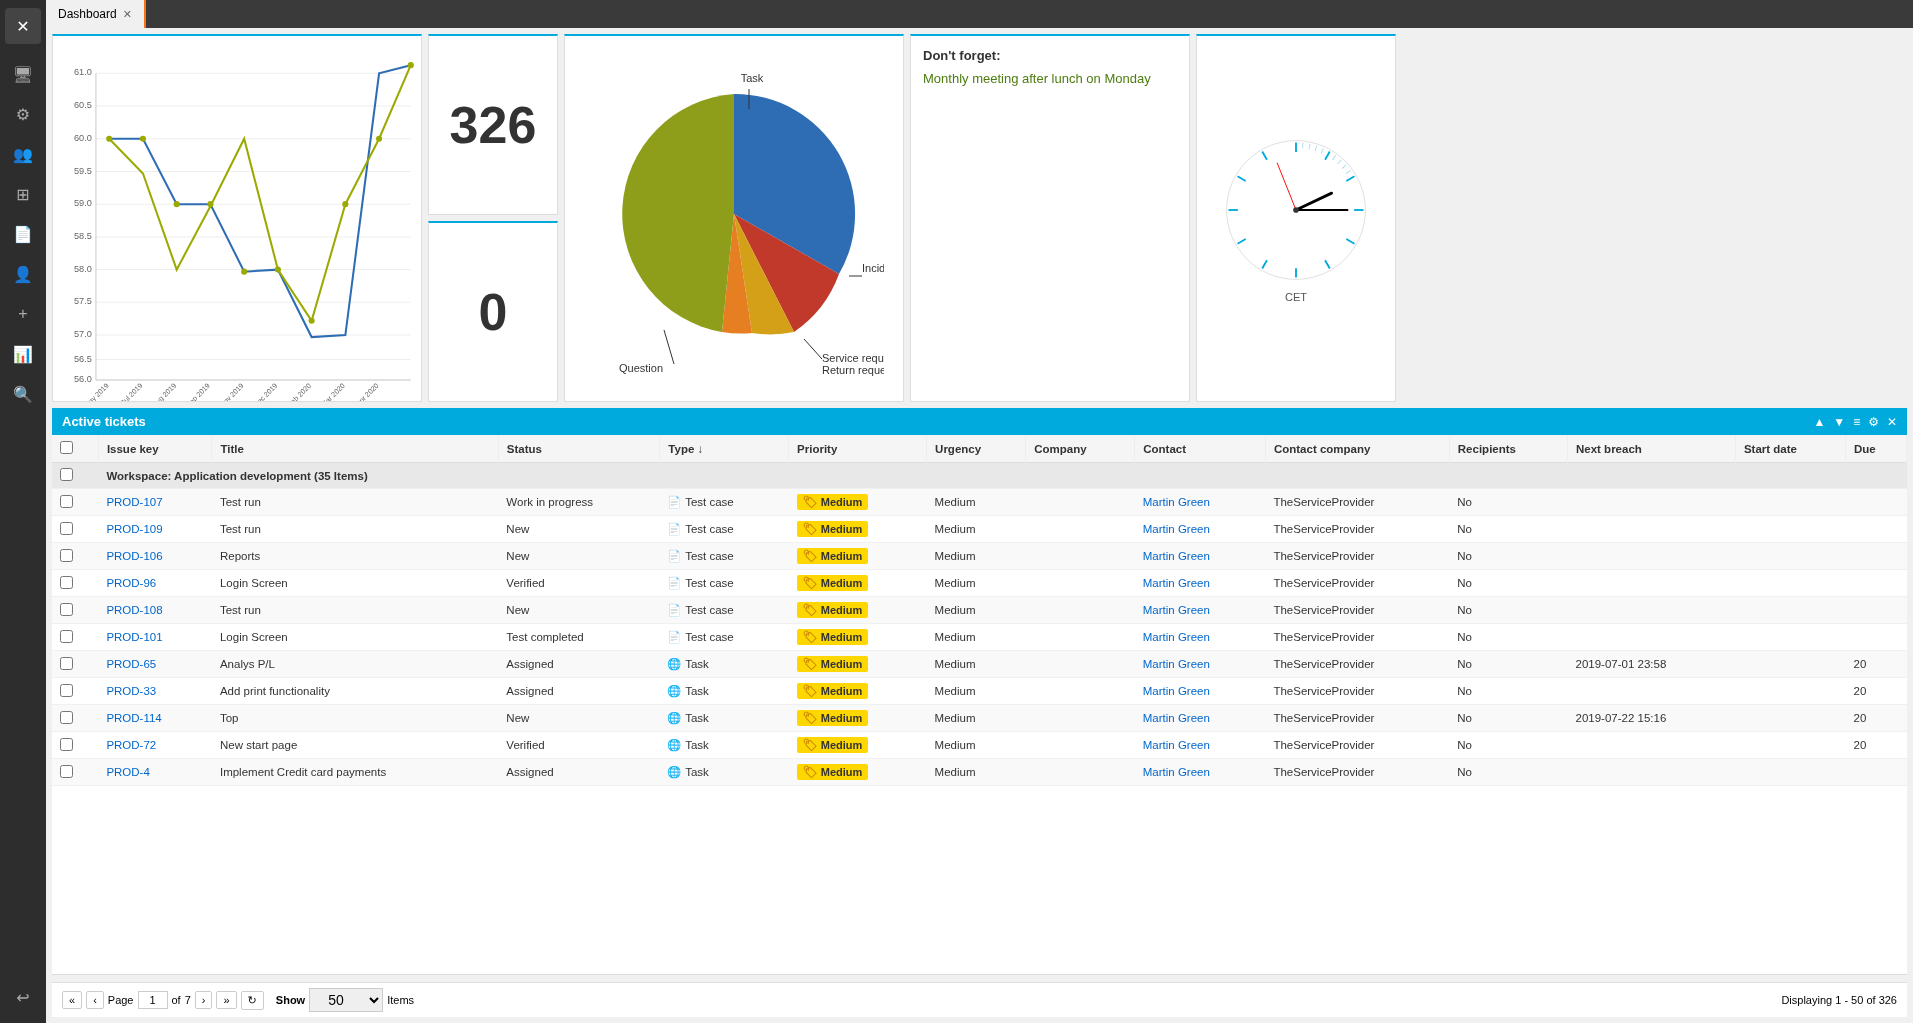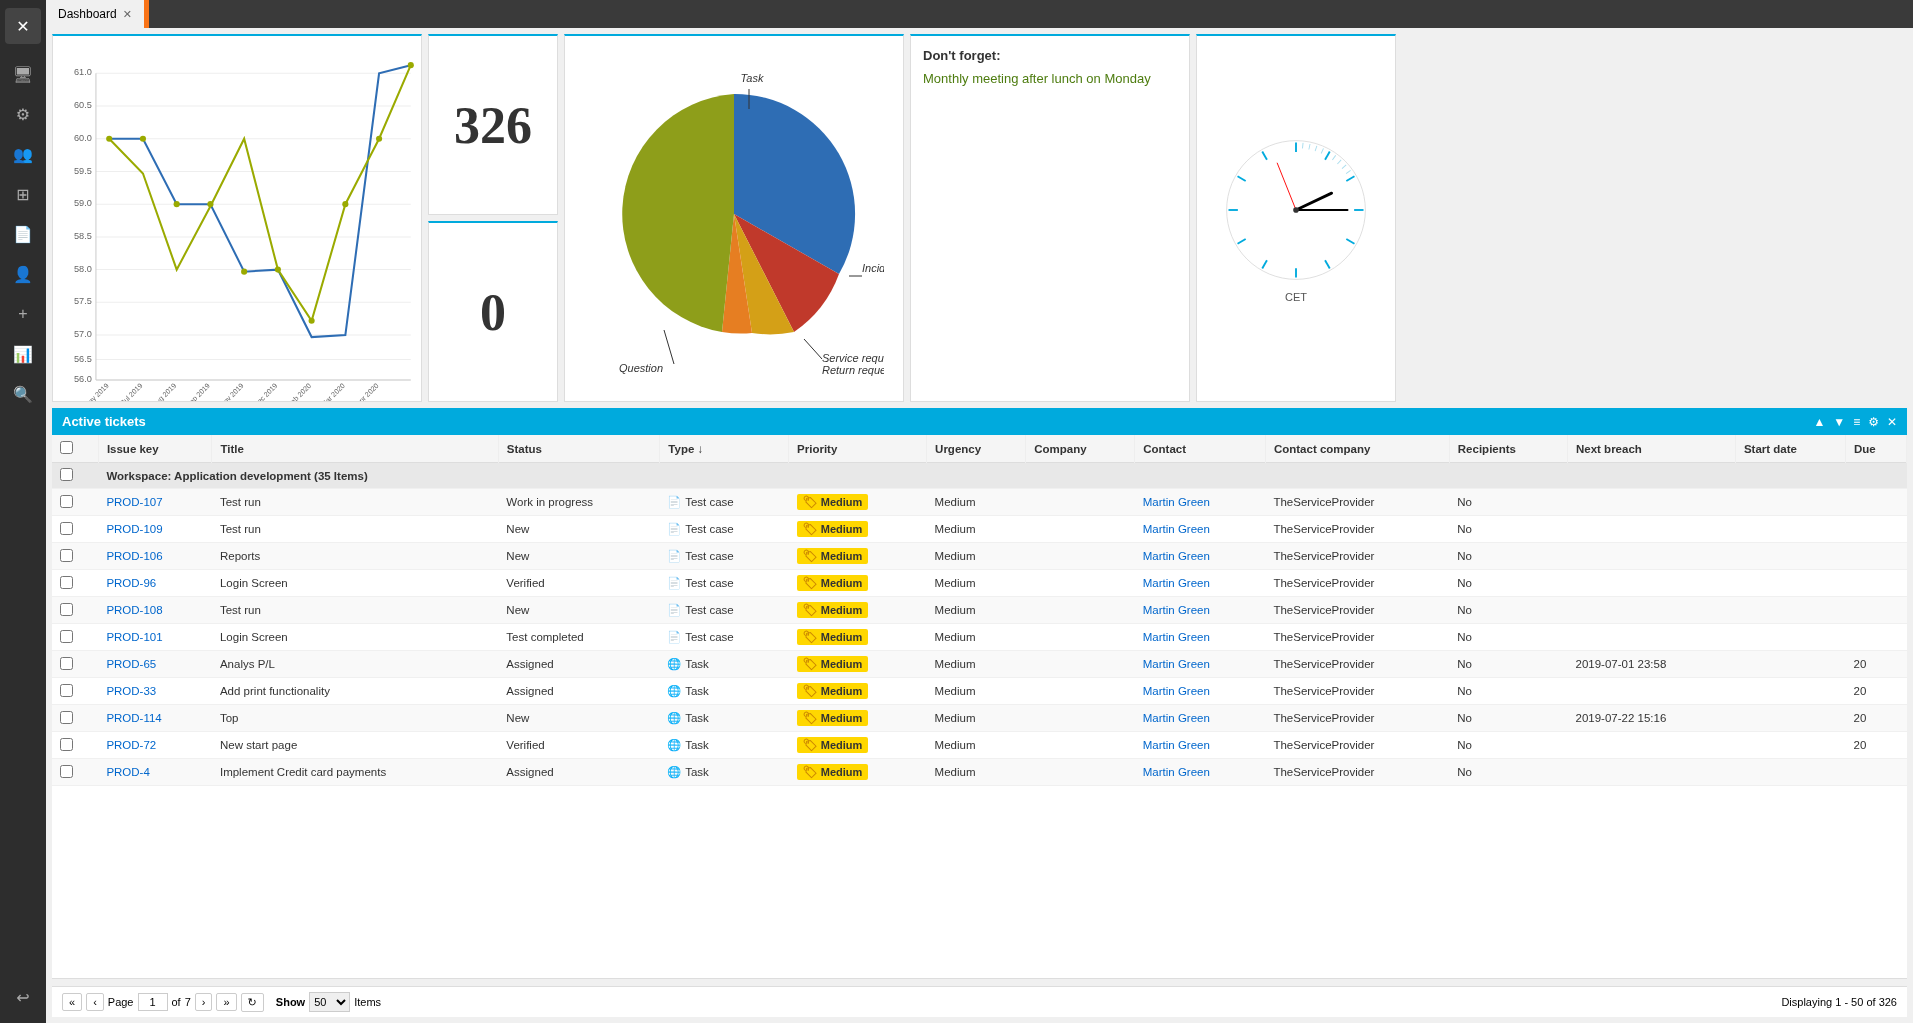"Dashboard" .tab { border-right: 5px solid #f97316 -> 2px solid #f97316 }
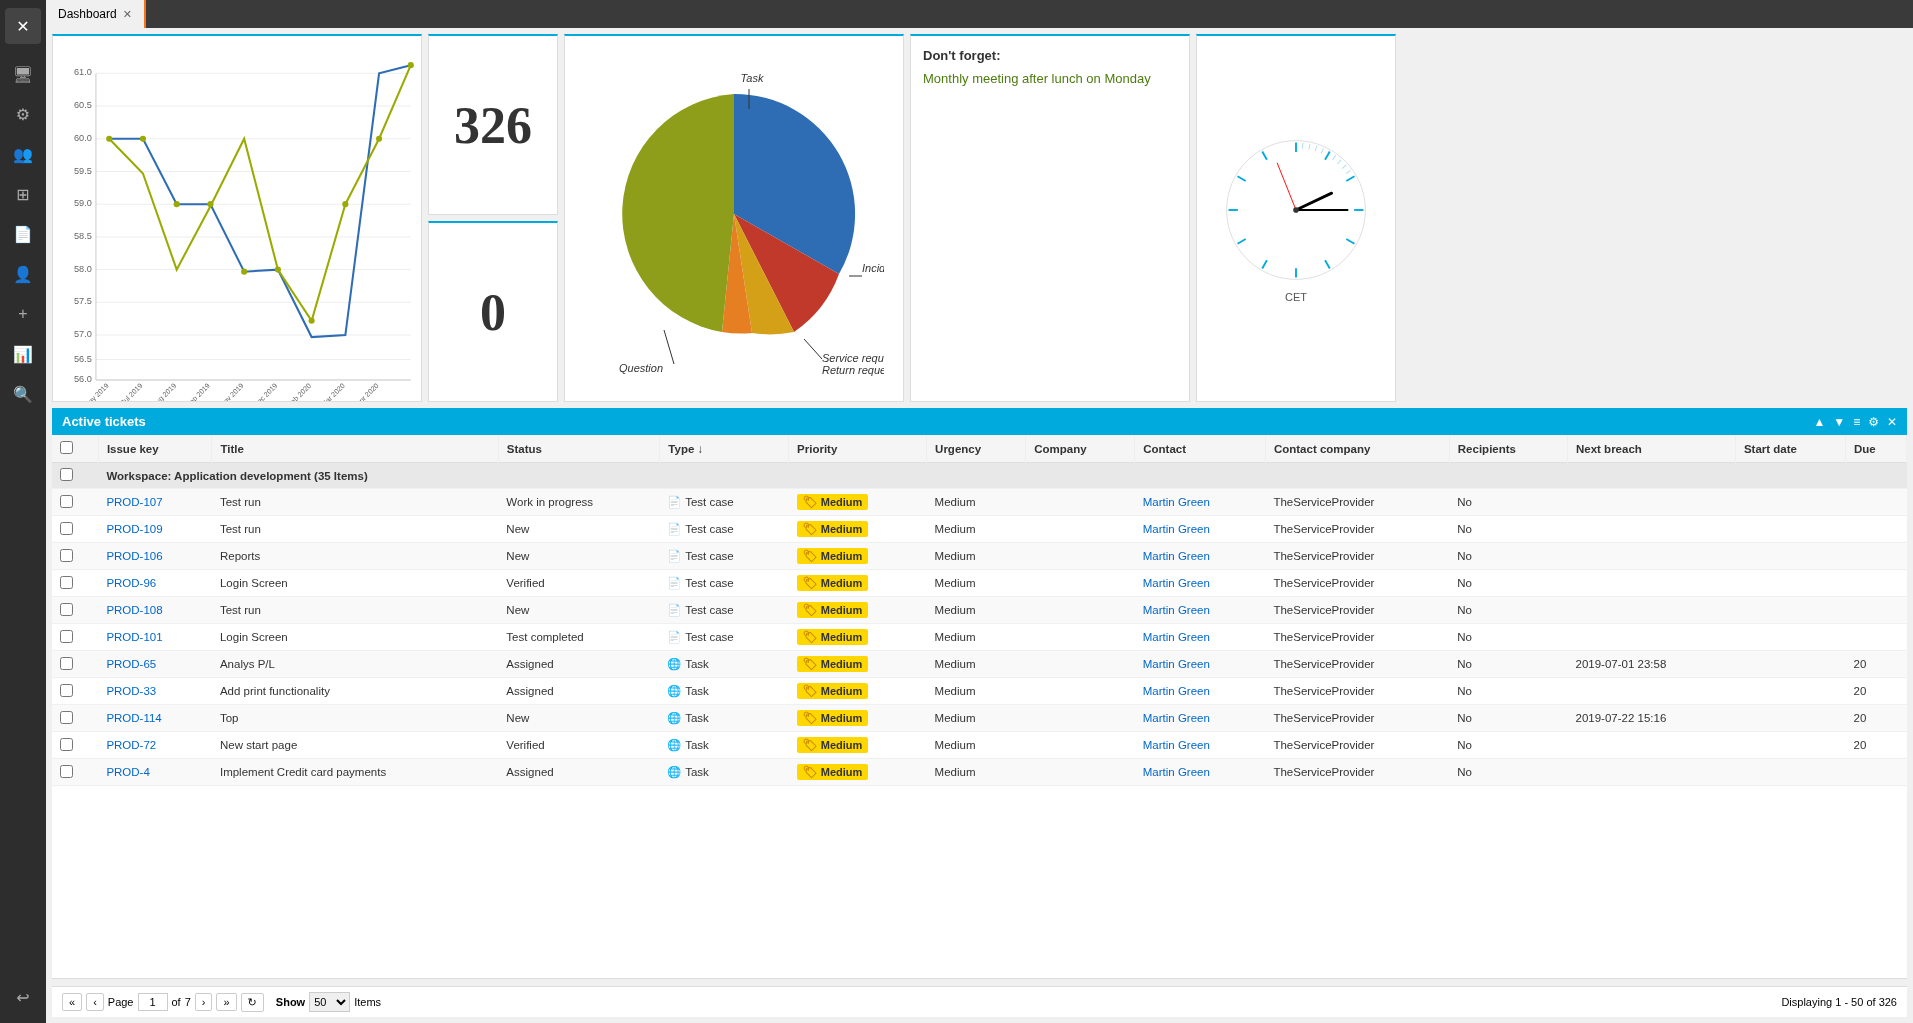"Task" div { font-style: italic -> none }
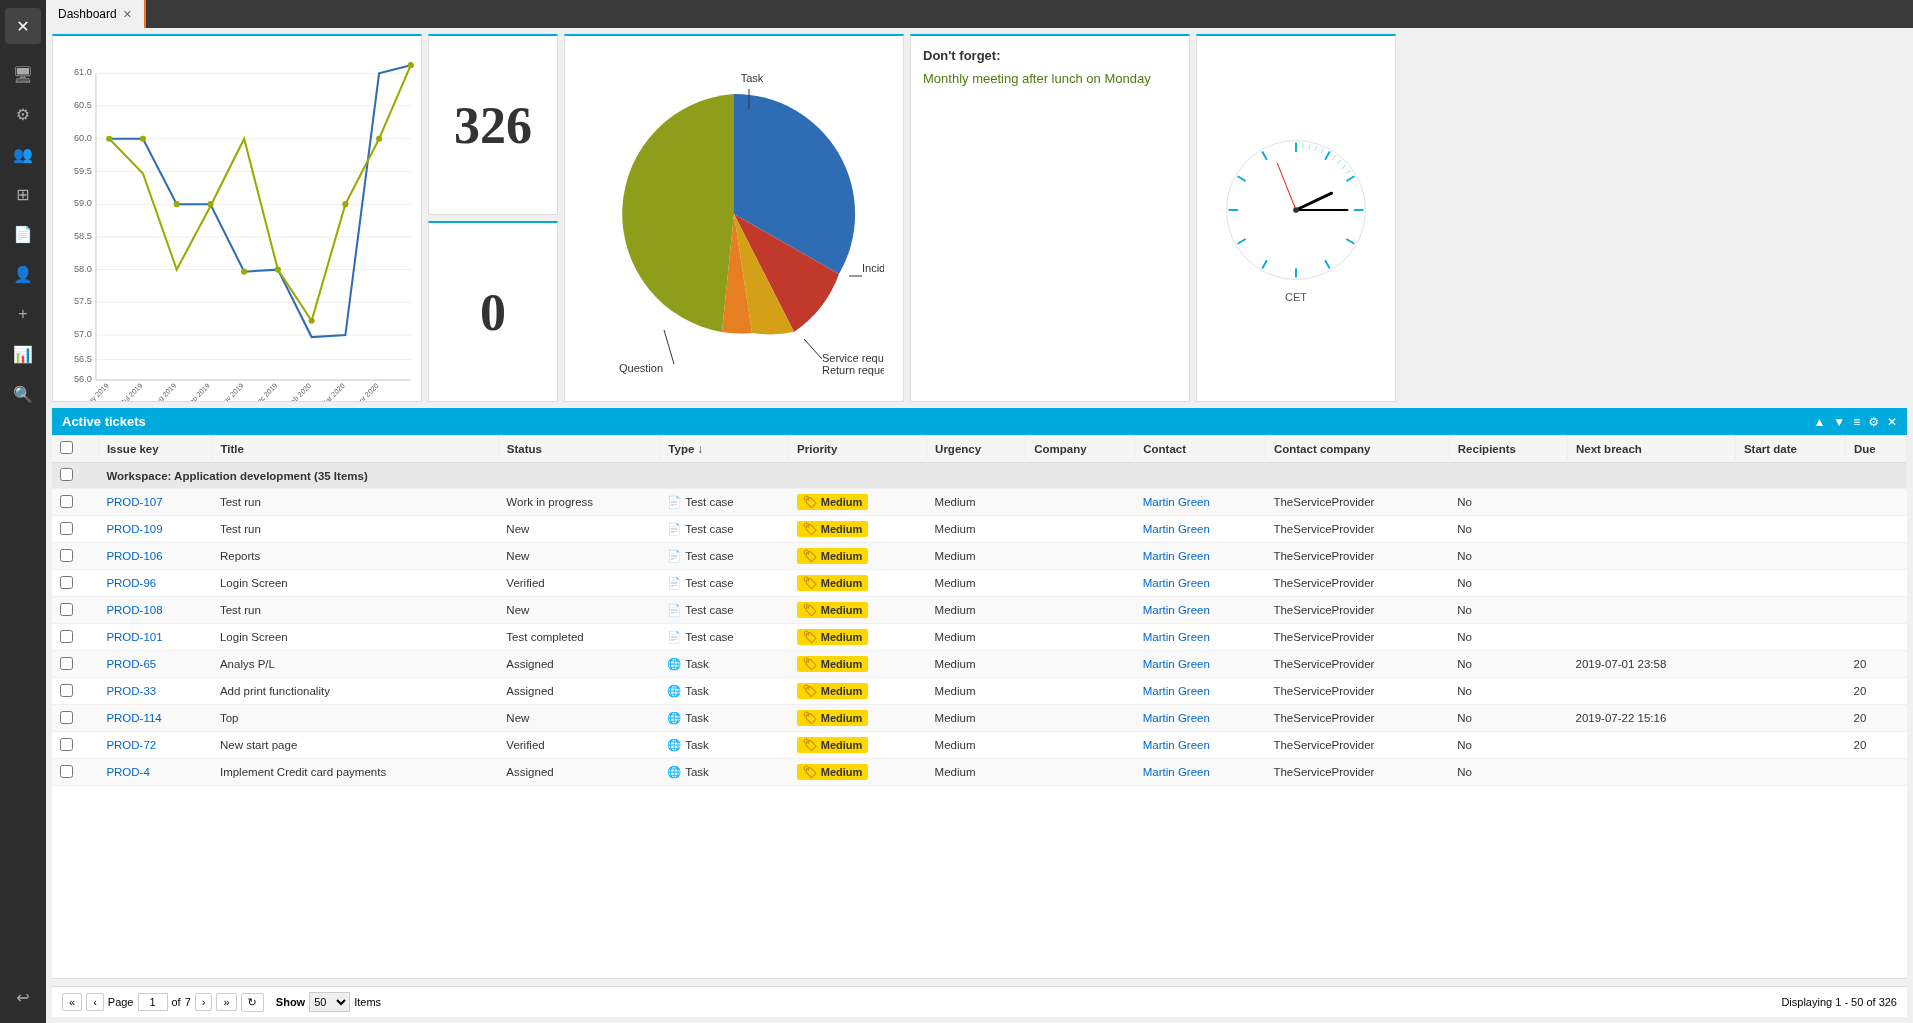"326" .number-widgets { font-family: Liberation Serif, serif -> none }
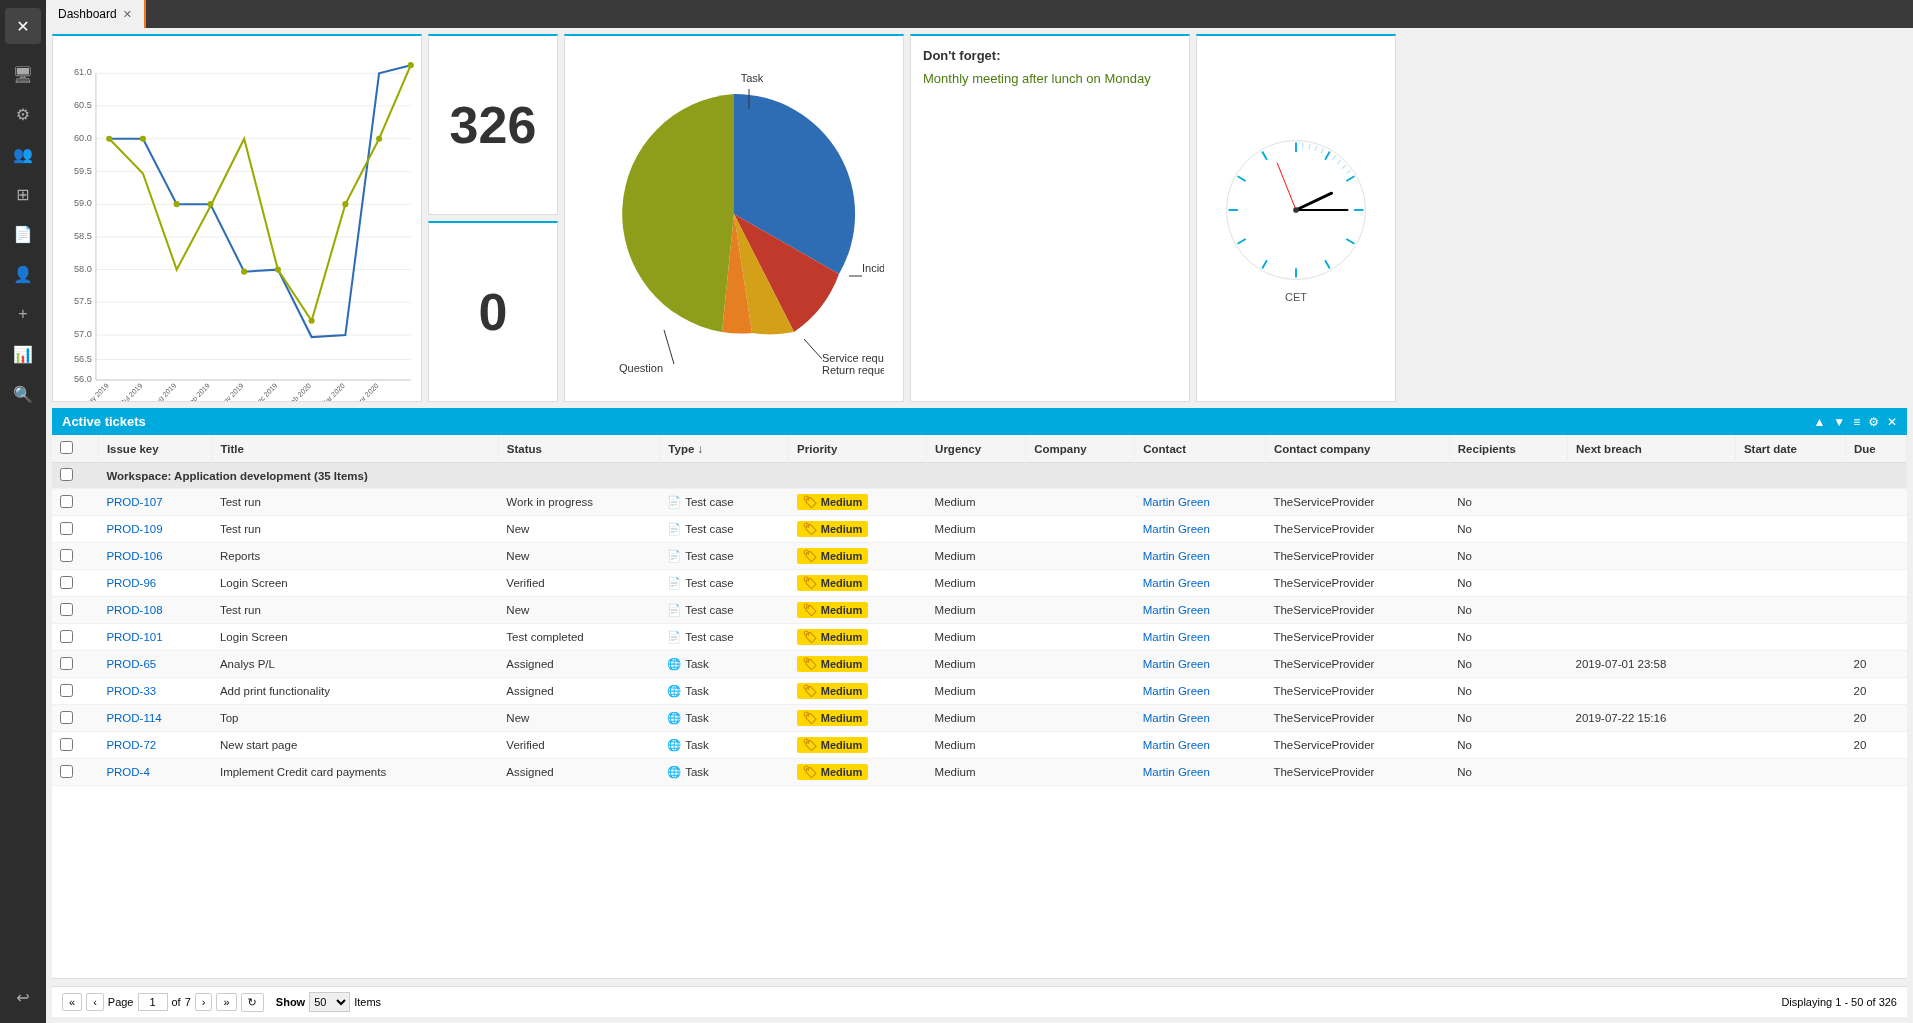"50" .show-select { font-size: 11px -> 14px; padding: 2px 0 -> 2px 14px }
